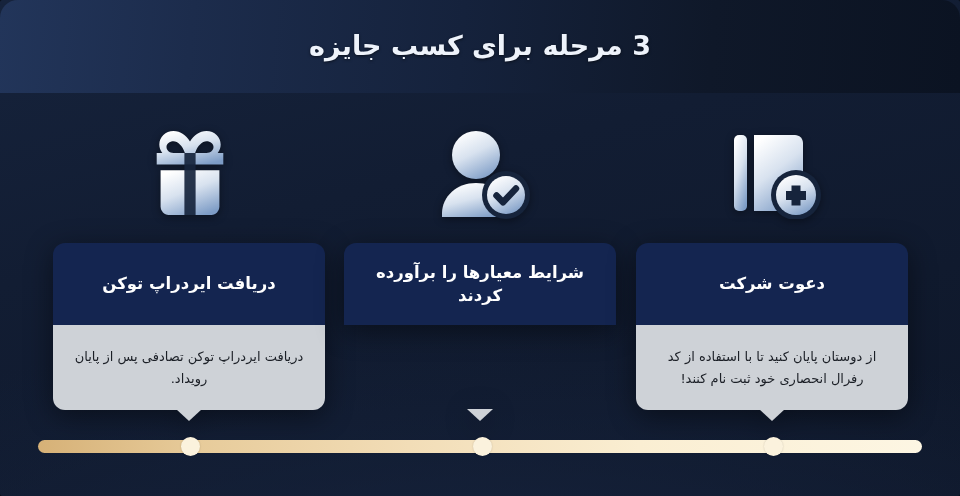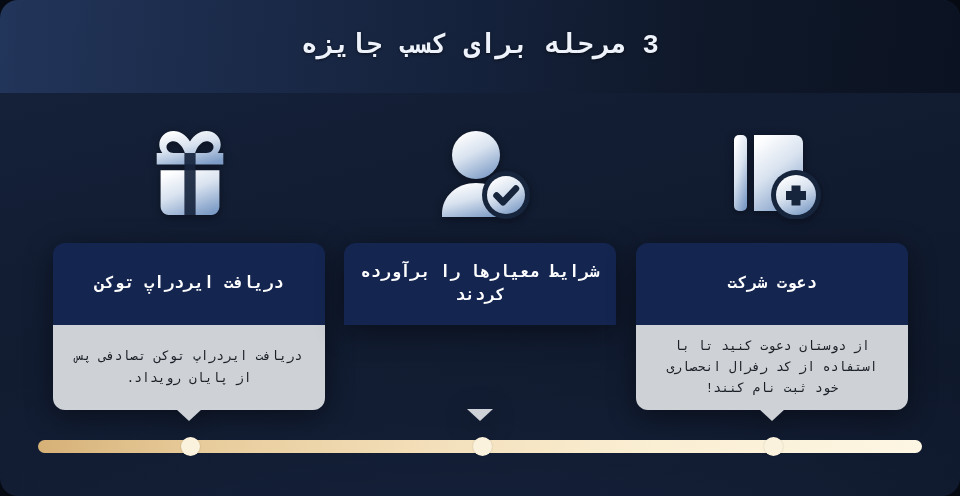"3 مرحله برای کسب جایزه" .panel { border-radius: 18px -> 2px; font-family: Liberation Mono, monospace -> none }
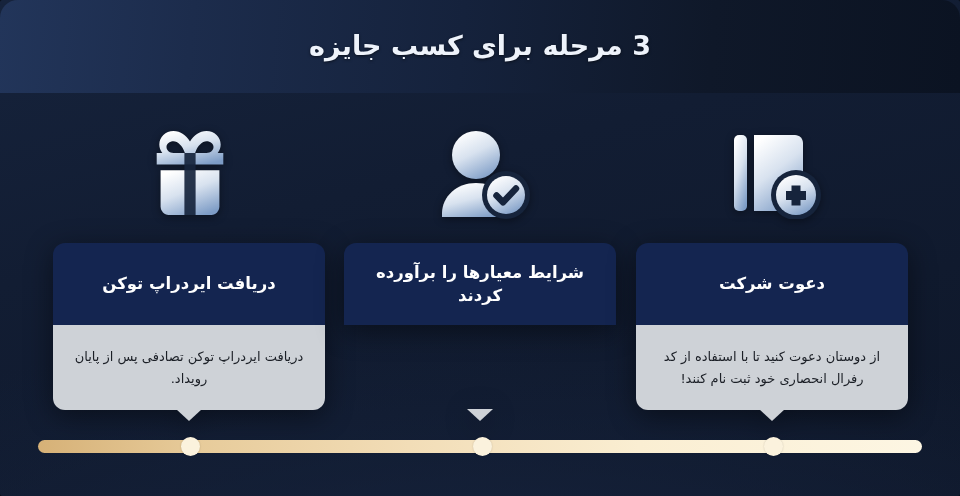"از دوستان دعوت کنید تا" div.card-body-text { text: دعوت -> پایان }
